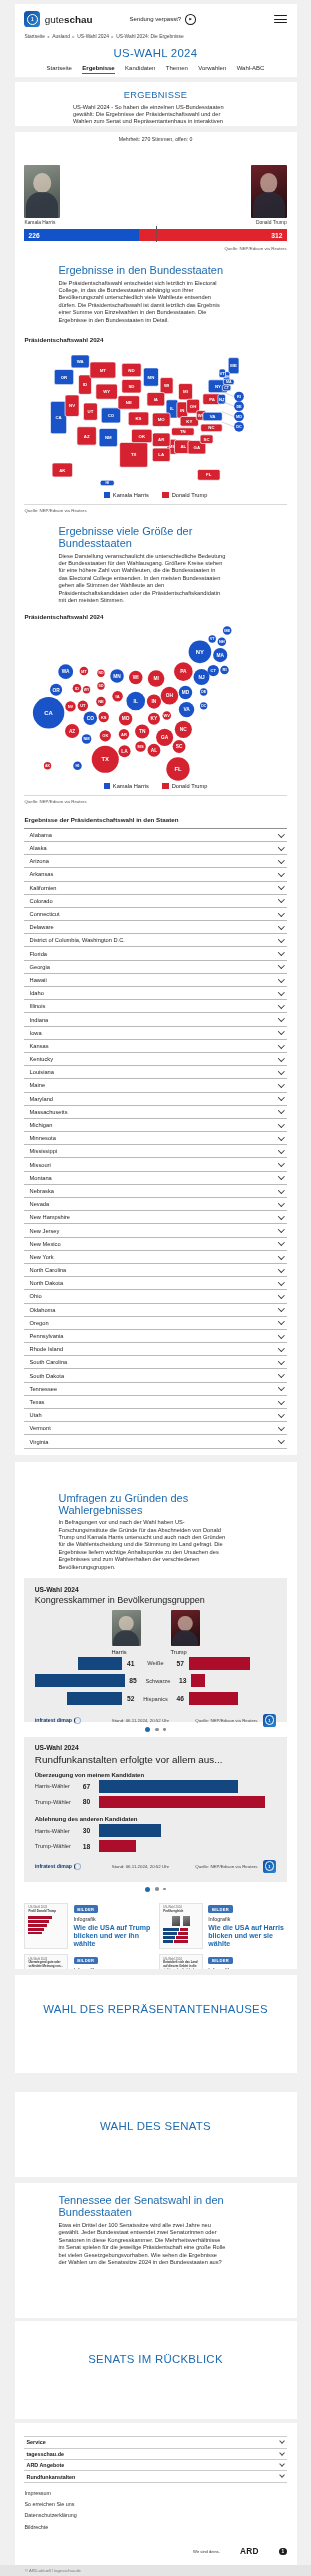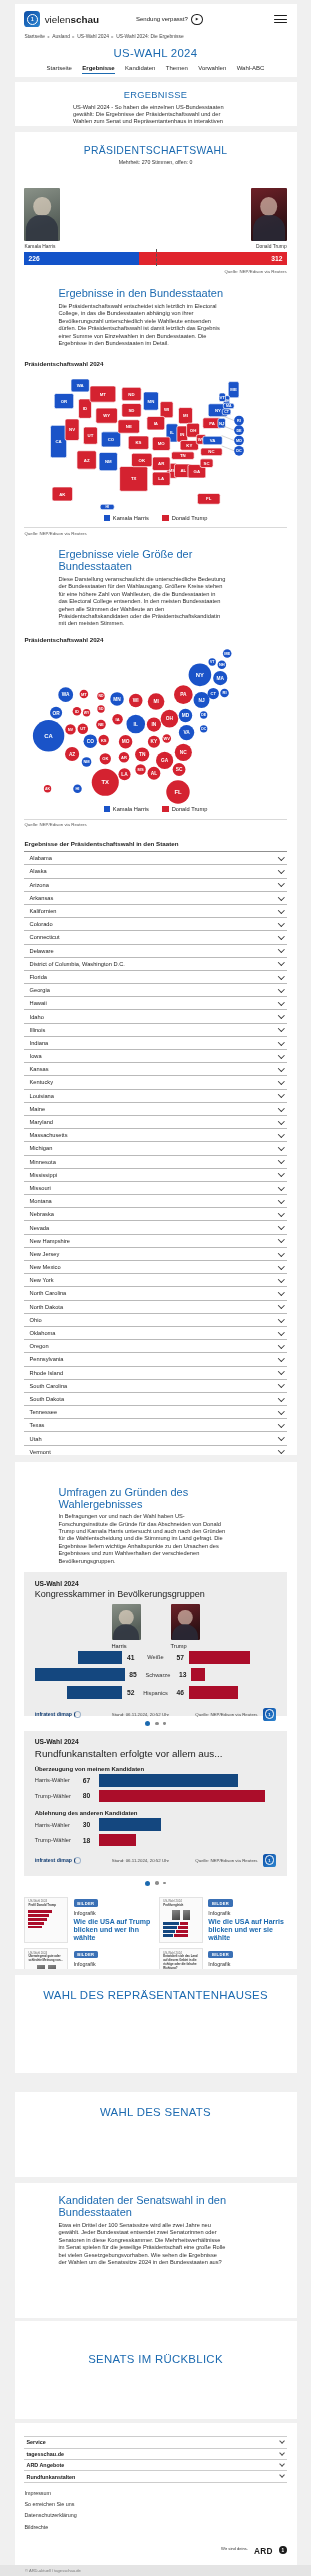"vielen" span { text: vielen -> gute }
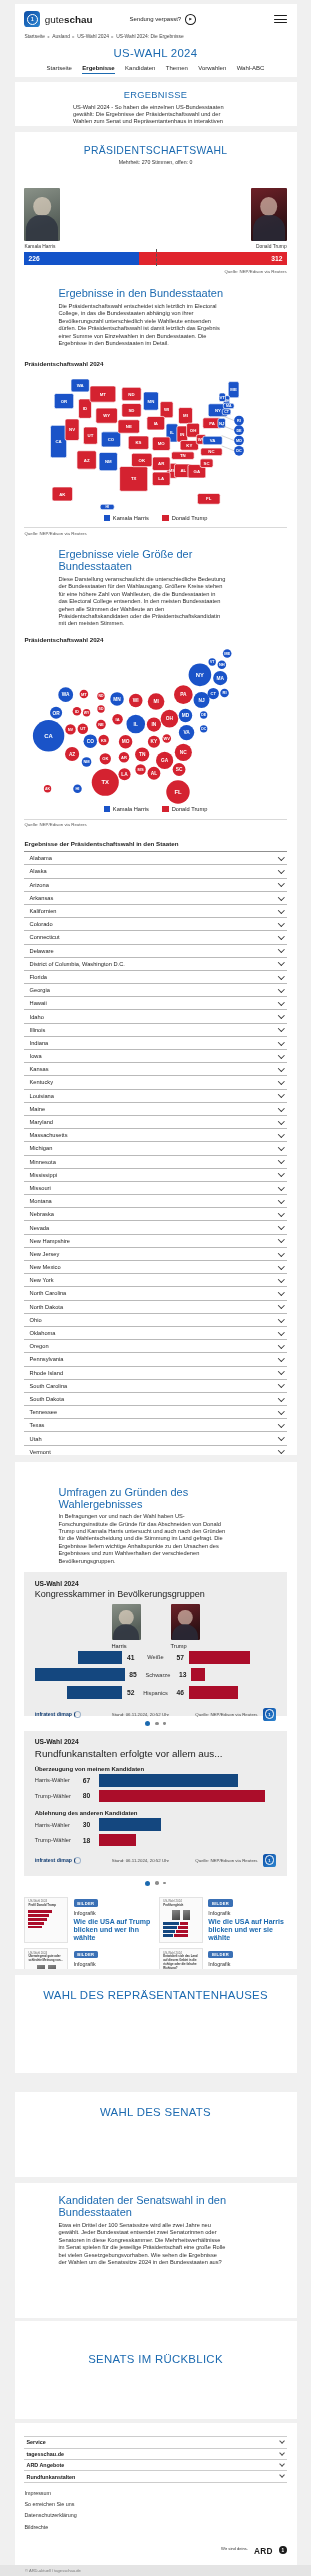"PRÄSIDENTSCHAFTSWAHL" div.h2b { html: <div>PRÄSIDENTSCHAFTSWAHL</div> -> none }
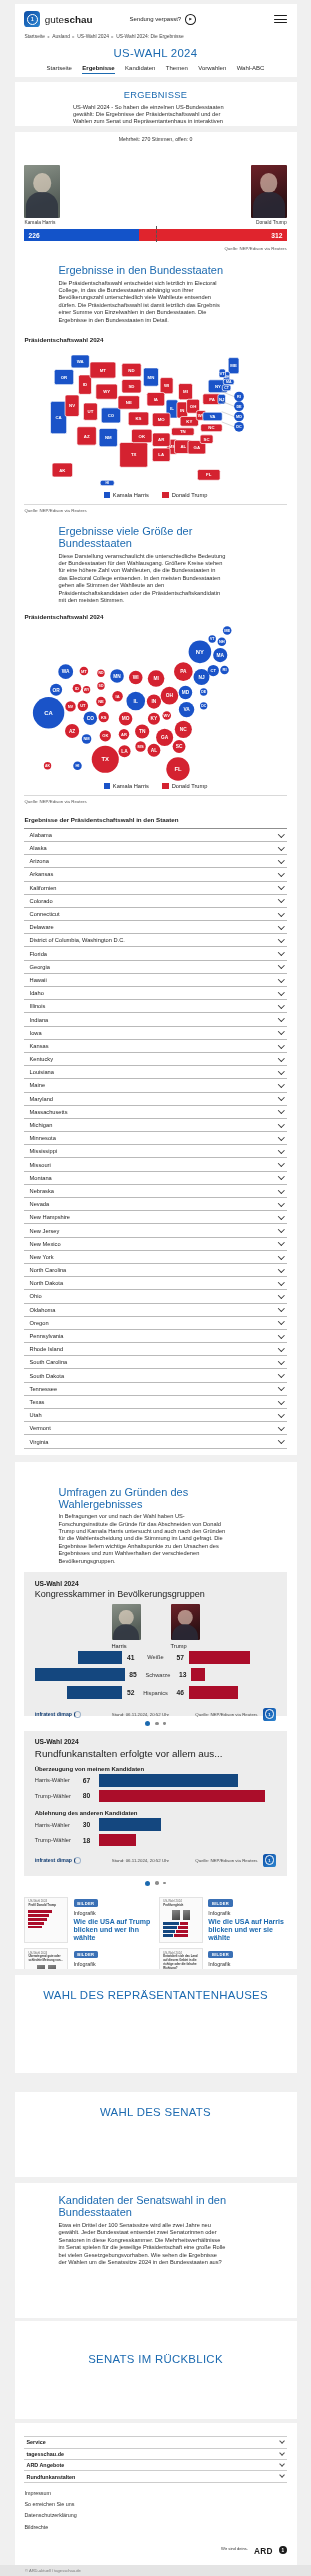"Umfragen zu Gründen des Wahlergebnisses" #umfragen-card .h3 { padding-top: 24px -> 30px }
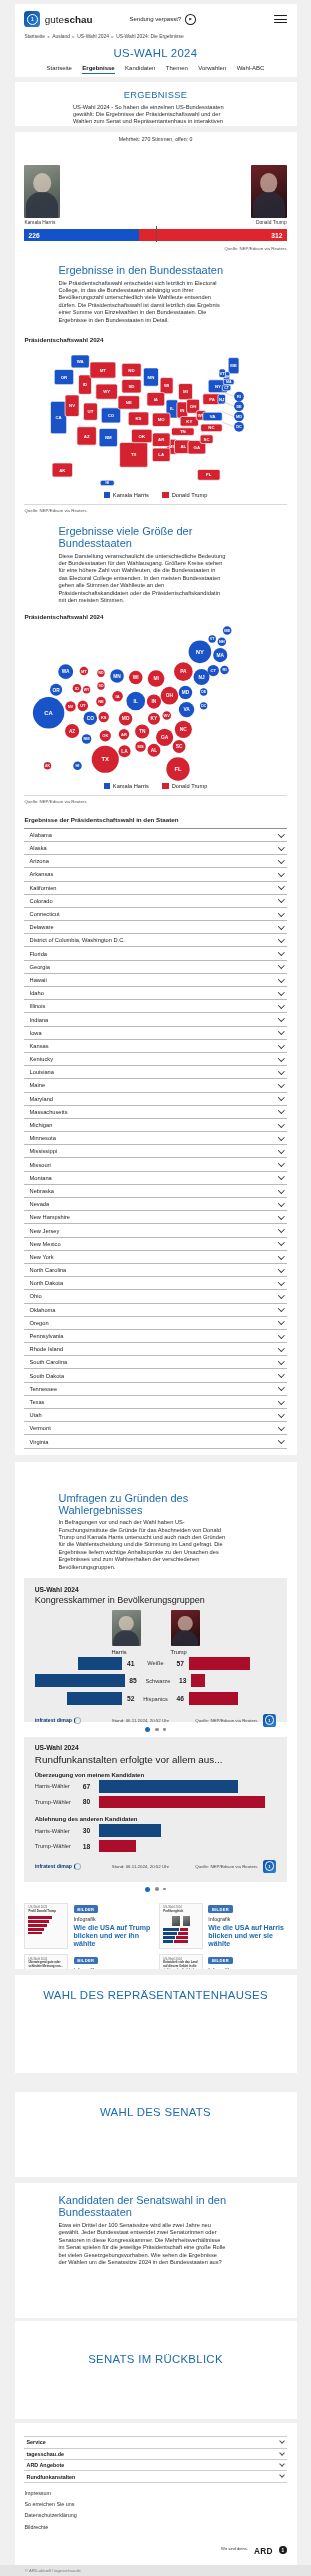"WAHL DES REPRÄSENTANTENHAUSES" .bighead { padding-top: 14px -> 28px }
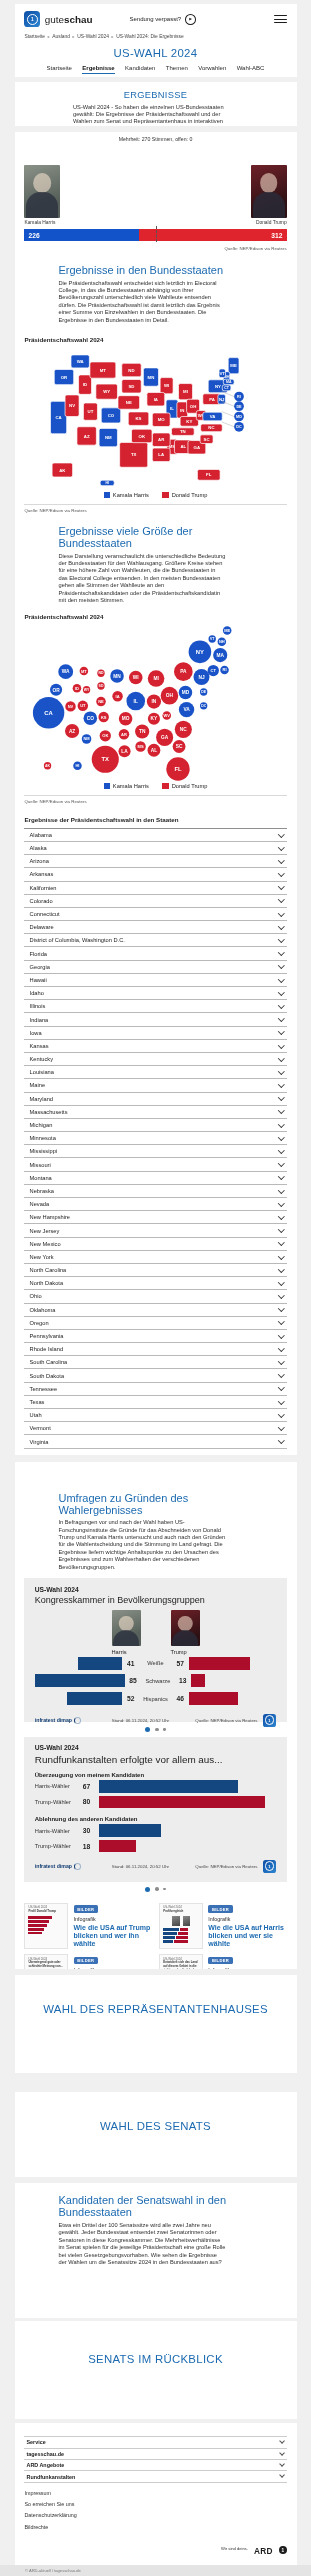"Kandidaten der Senatswahl in den" div.h3 { text: Kandidaten -> Tennessee }
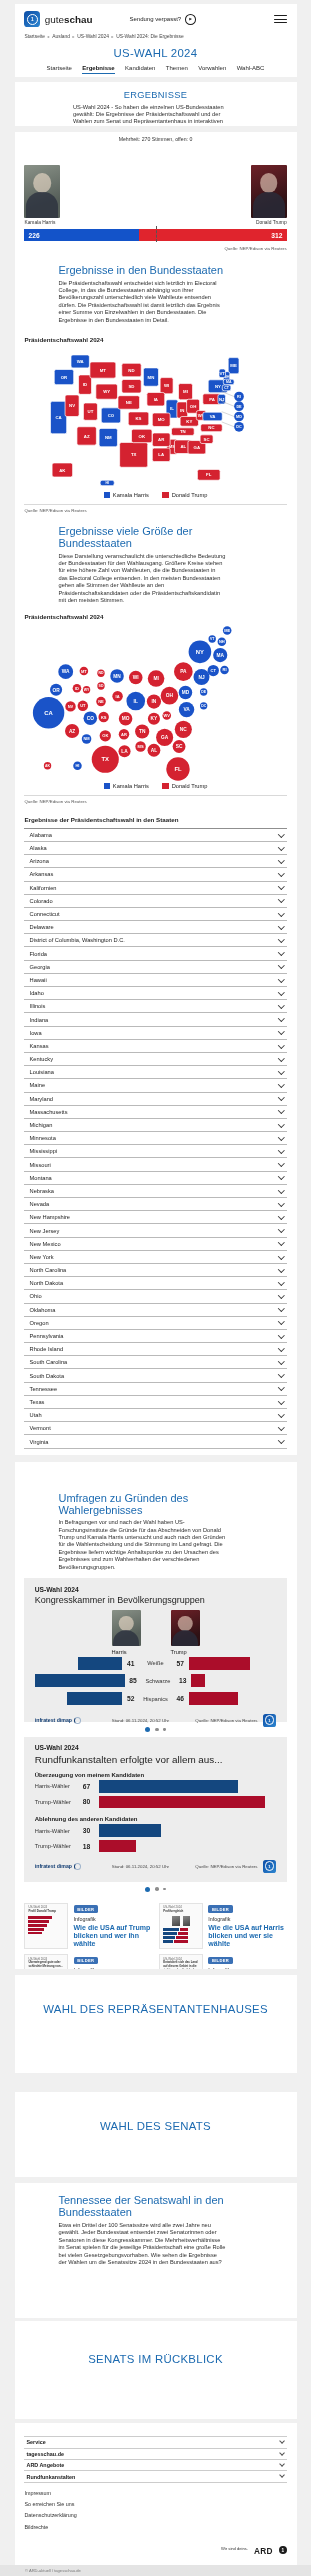"ARD" .ardlogo { align-items: flex-start -> center; gap: 6px -> 20px }
